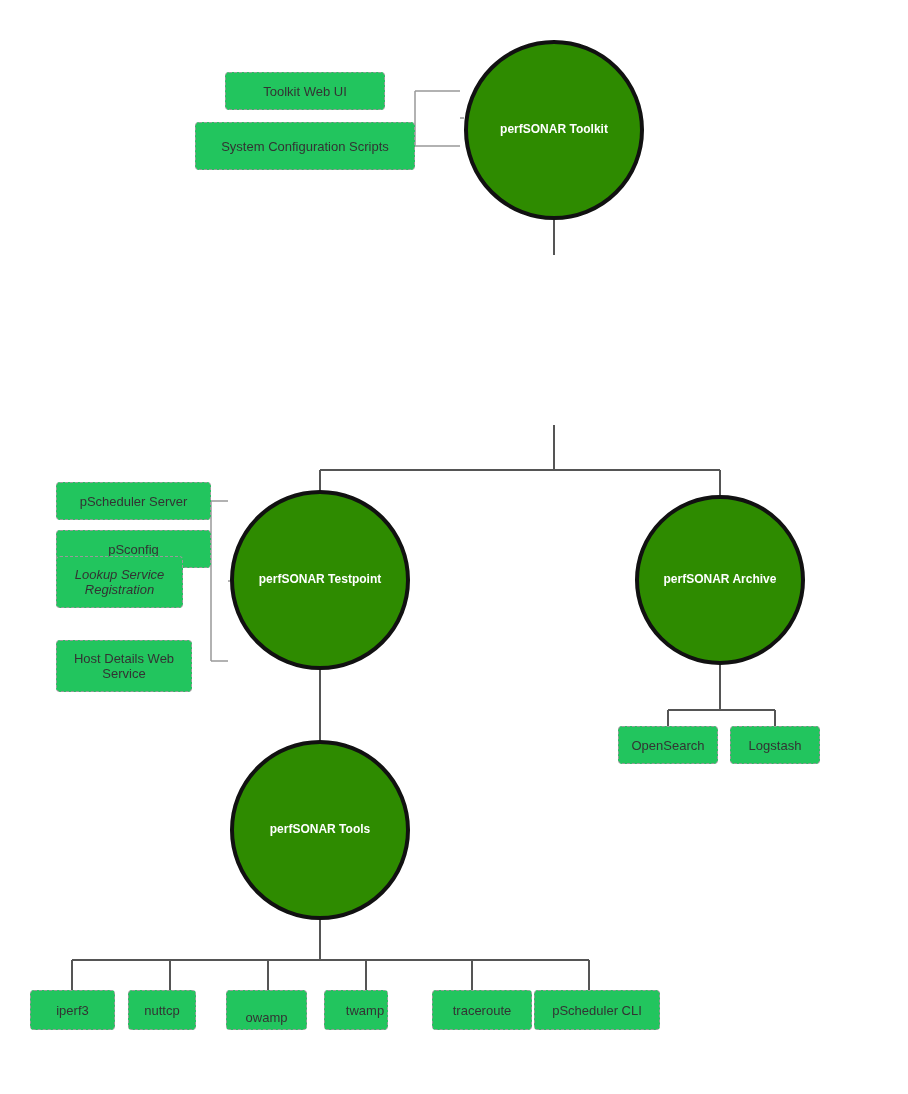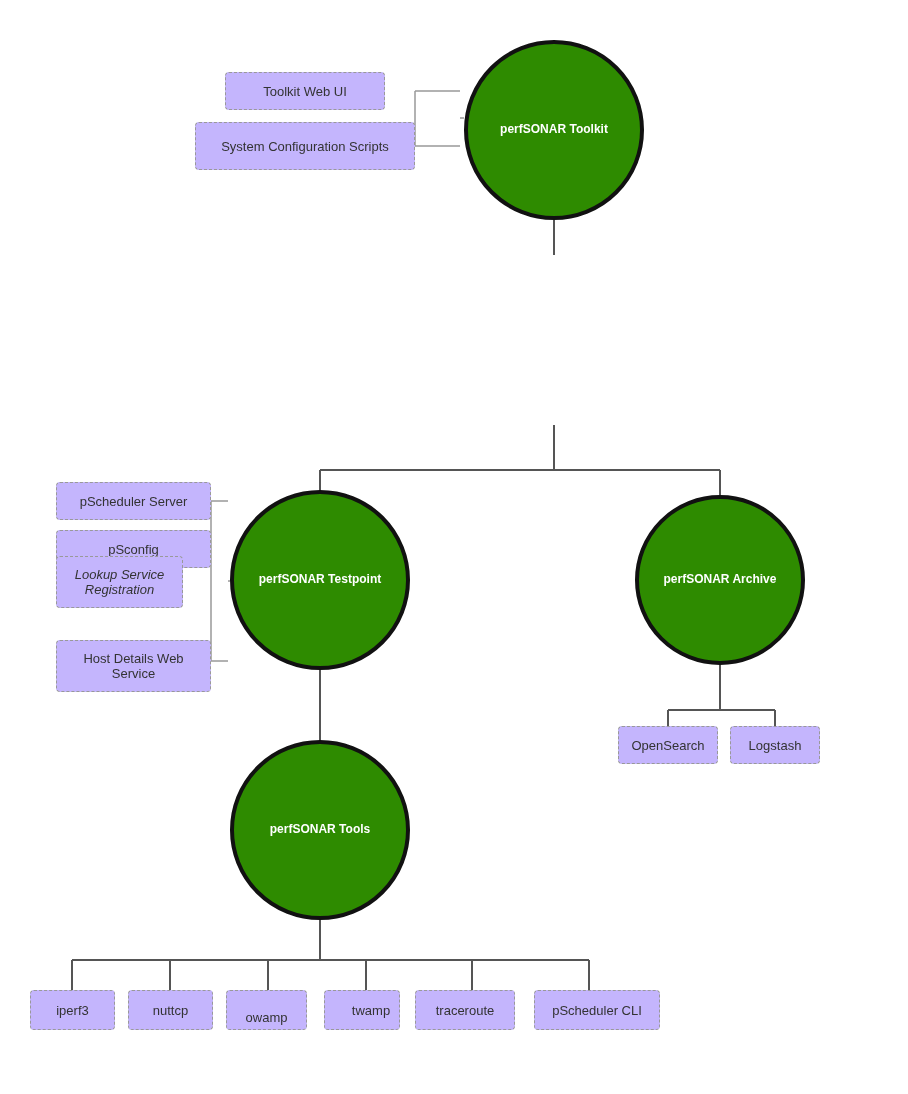"Toolkit Web UI" .dashed-box { background: #c4b5fd -> #22c55e }
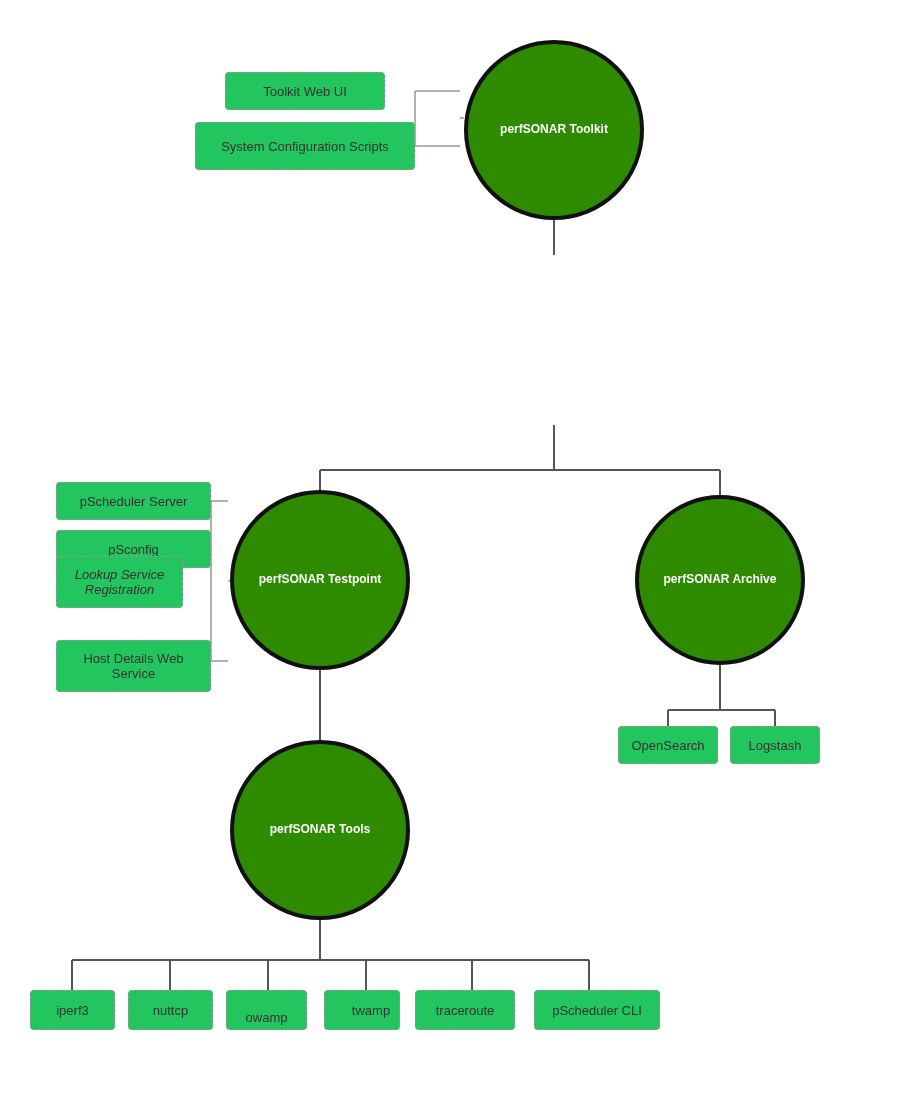"Host Details Web Service" div.dashed-box { width: 155px -> 136px }
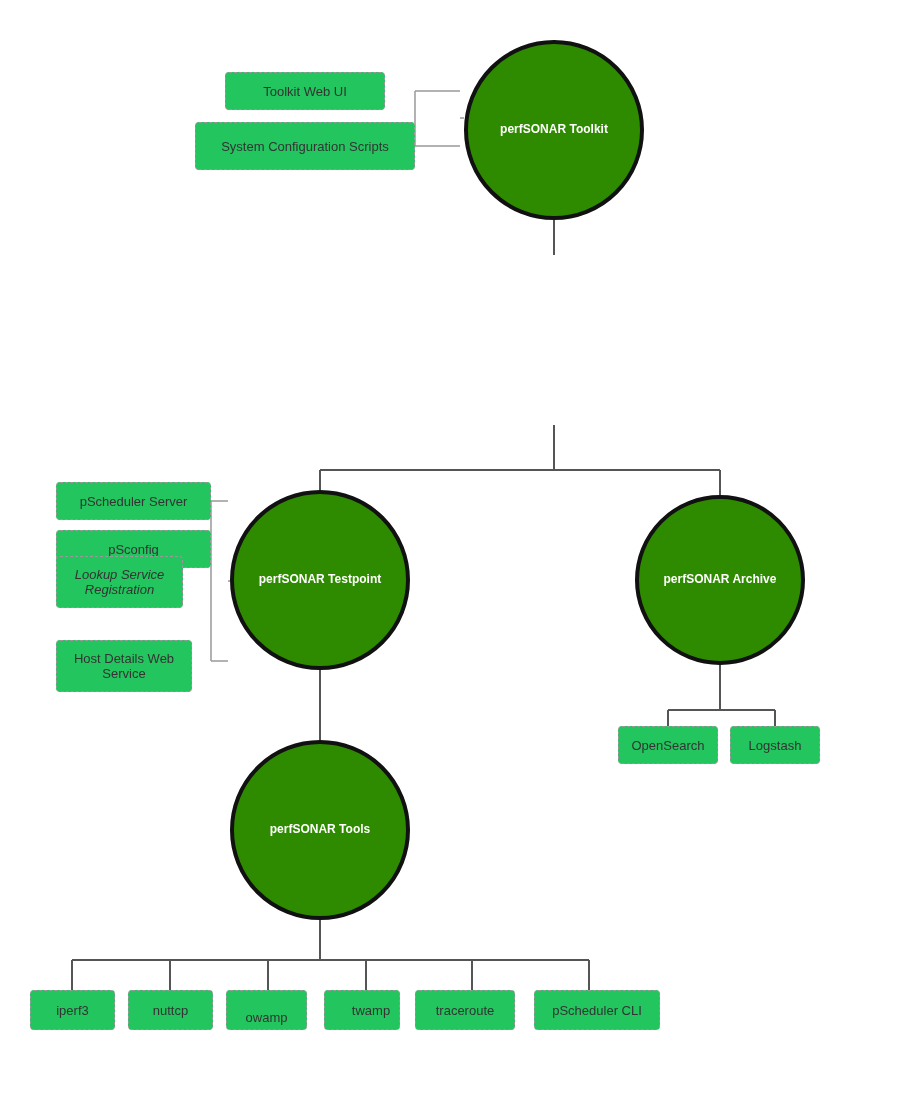"nuttcp" div.dashed-box { width: 85px -> 68px }
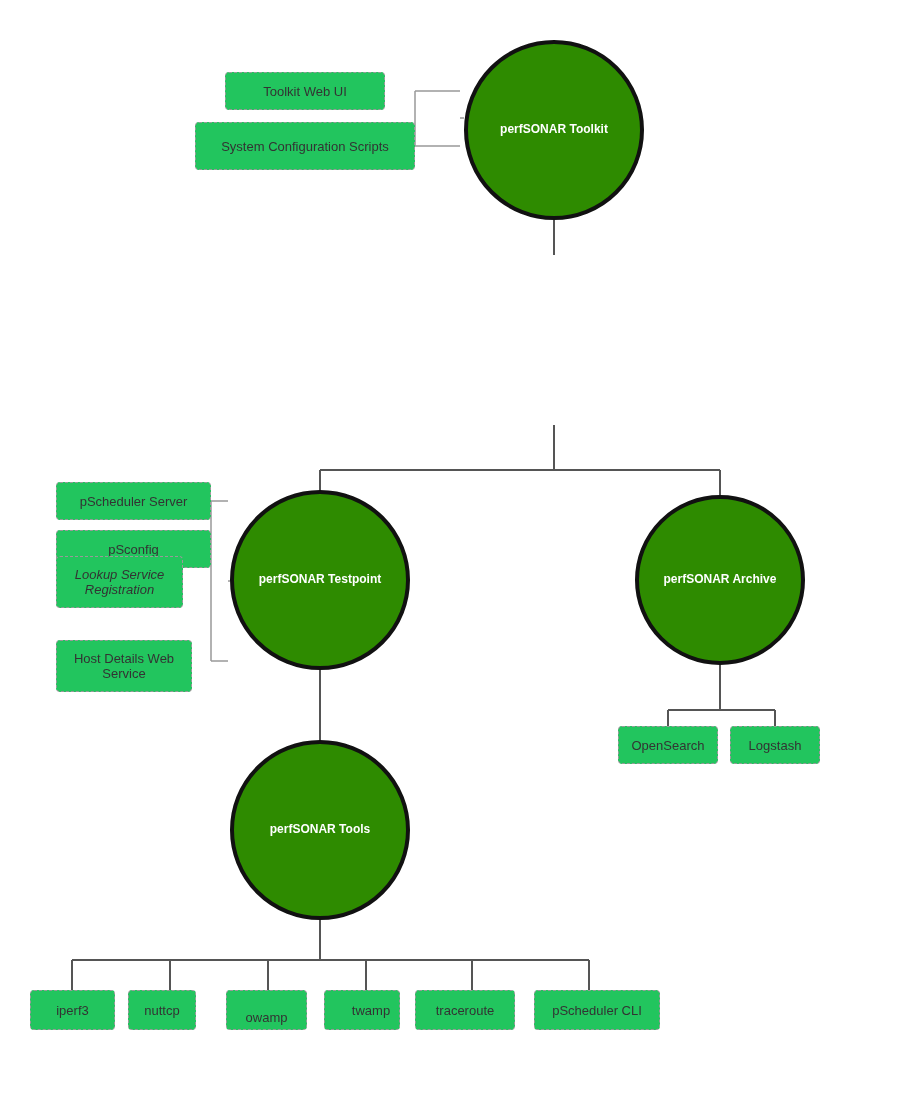"twamp" div.dashed-box { width: 76px -> 64px }
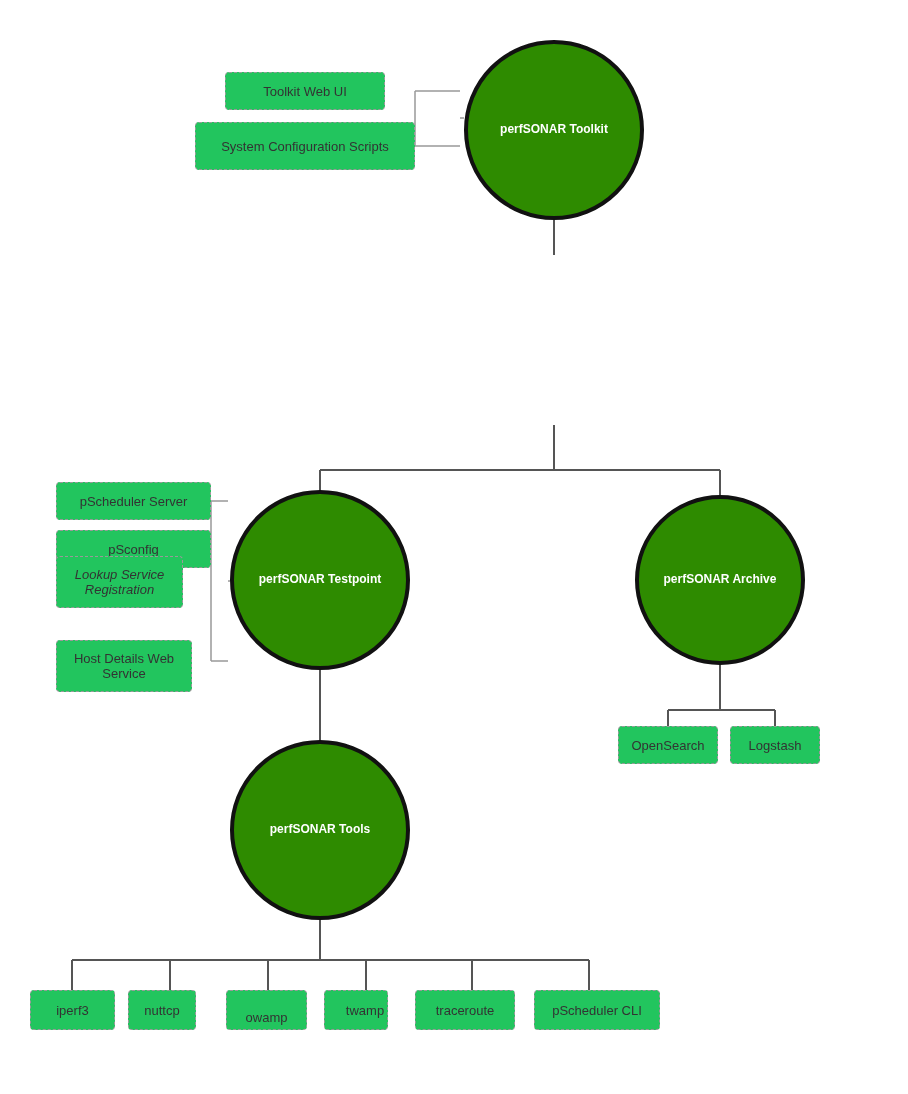"traceroute" div.dashed-box { left: 415px -> 432px }
